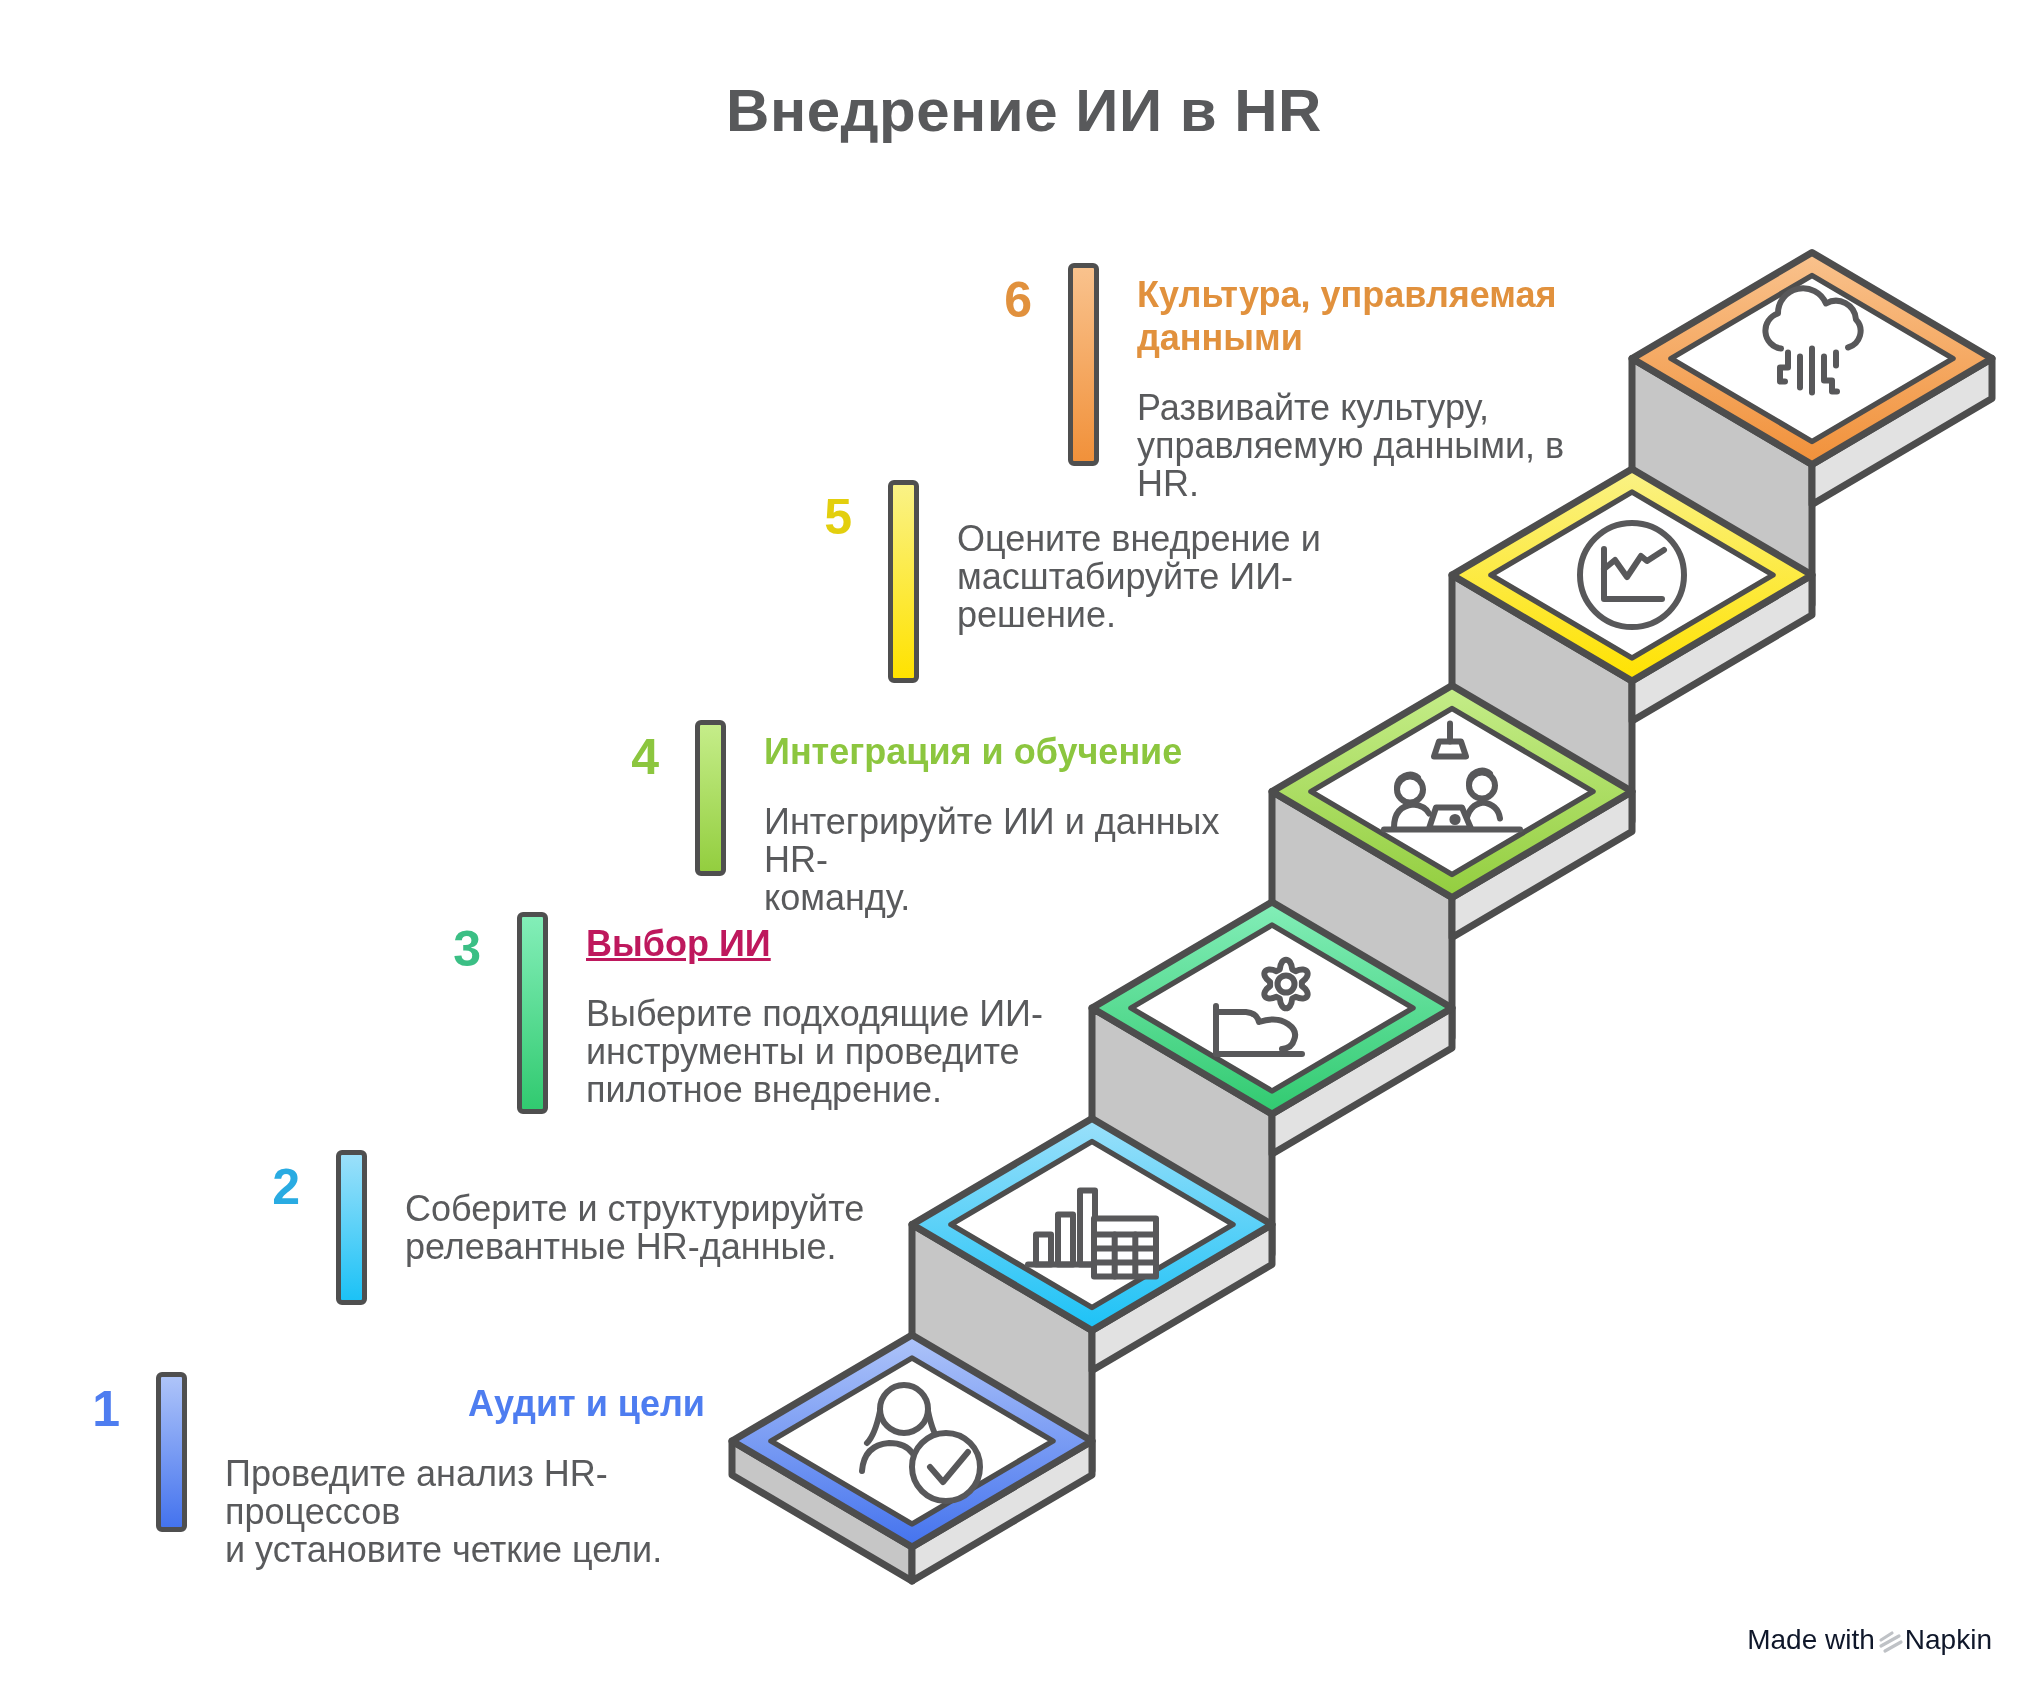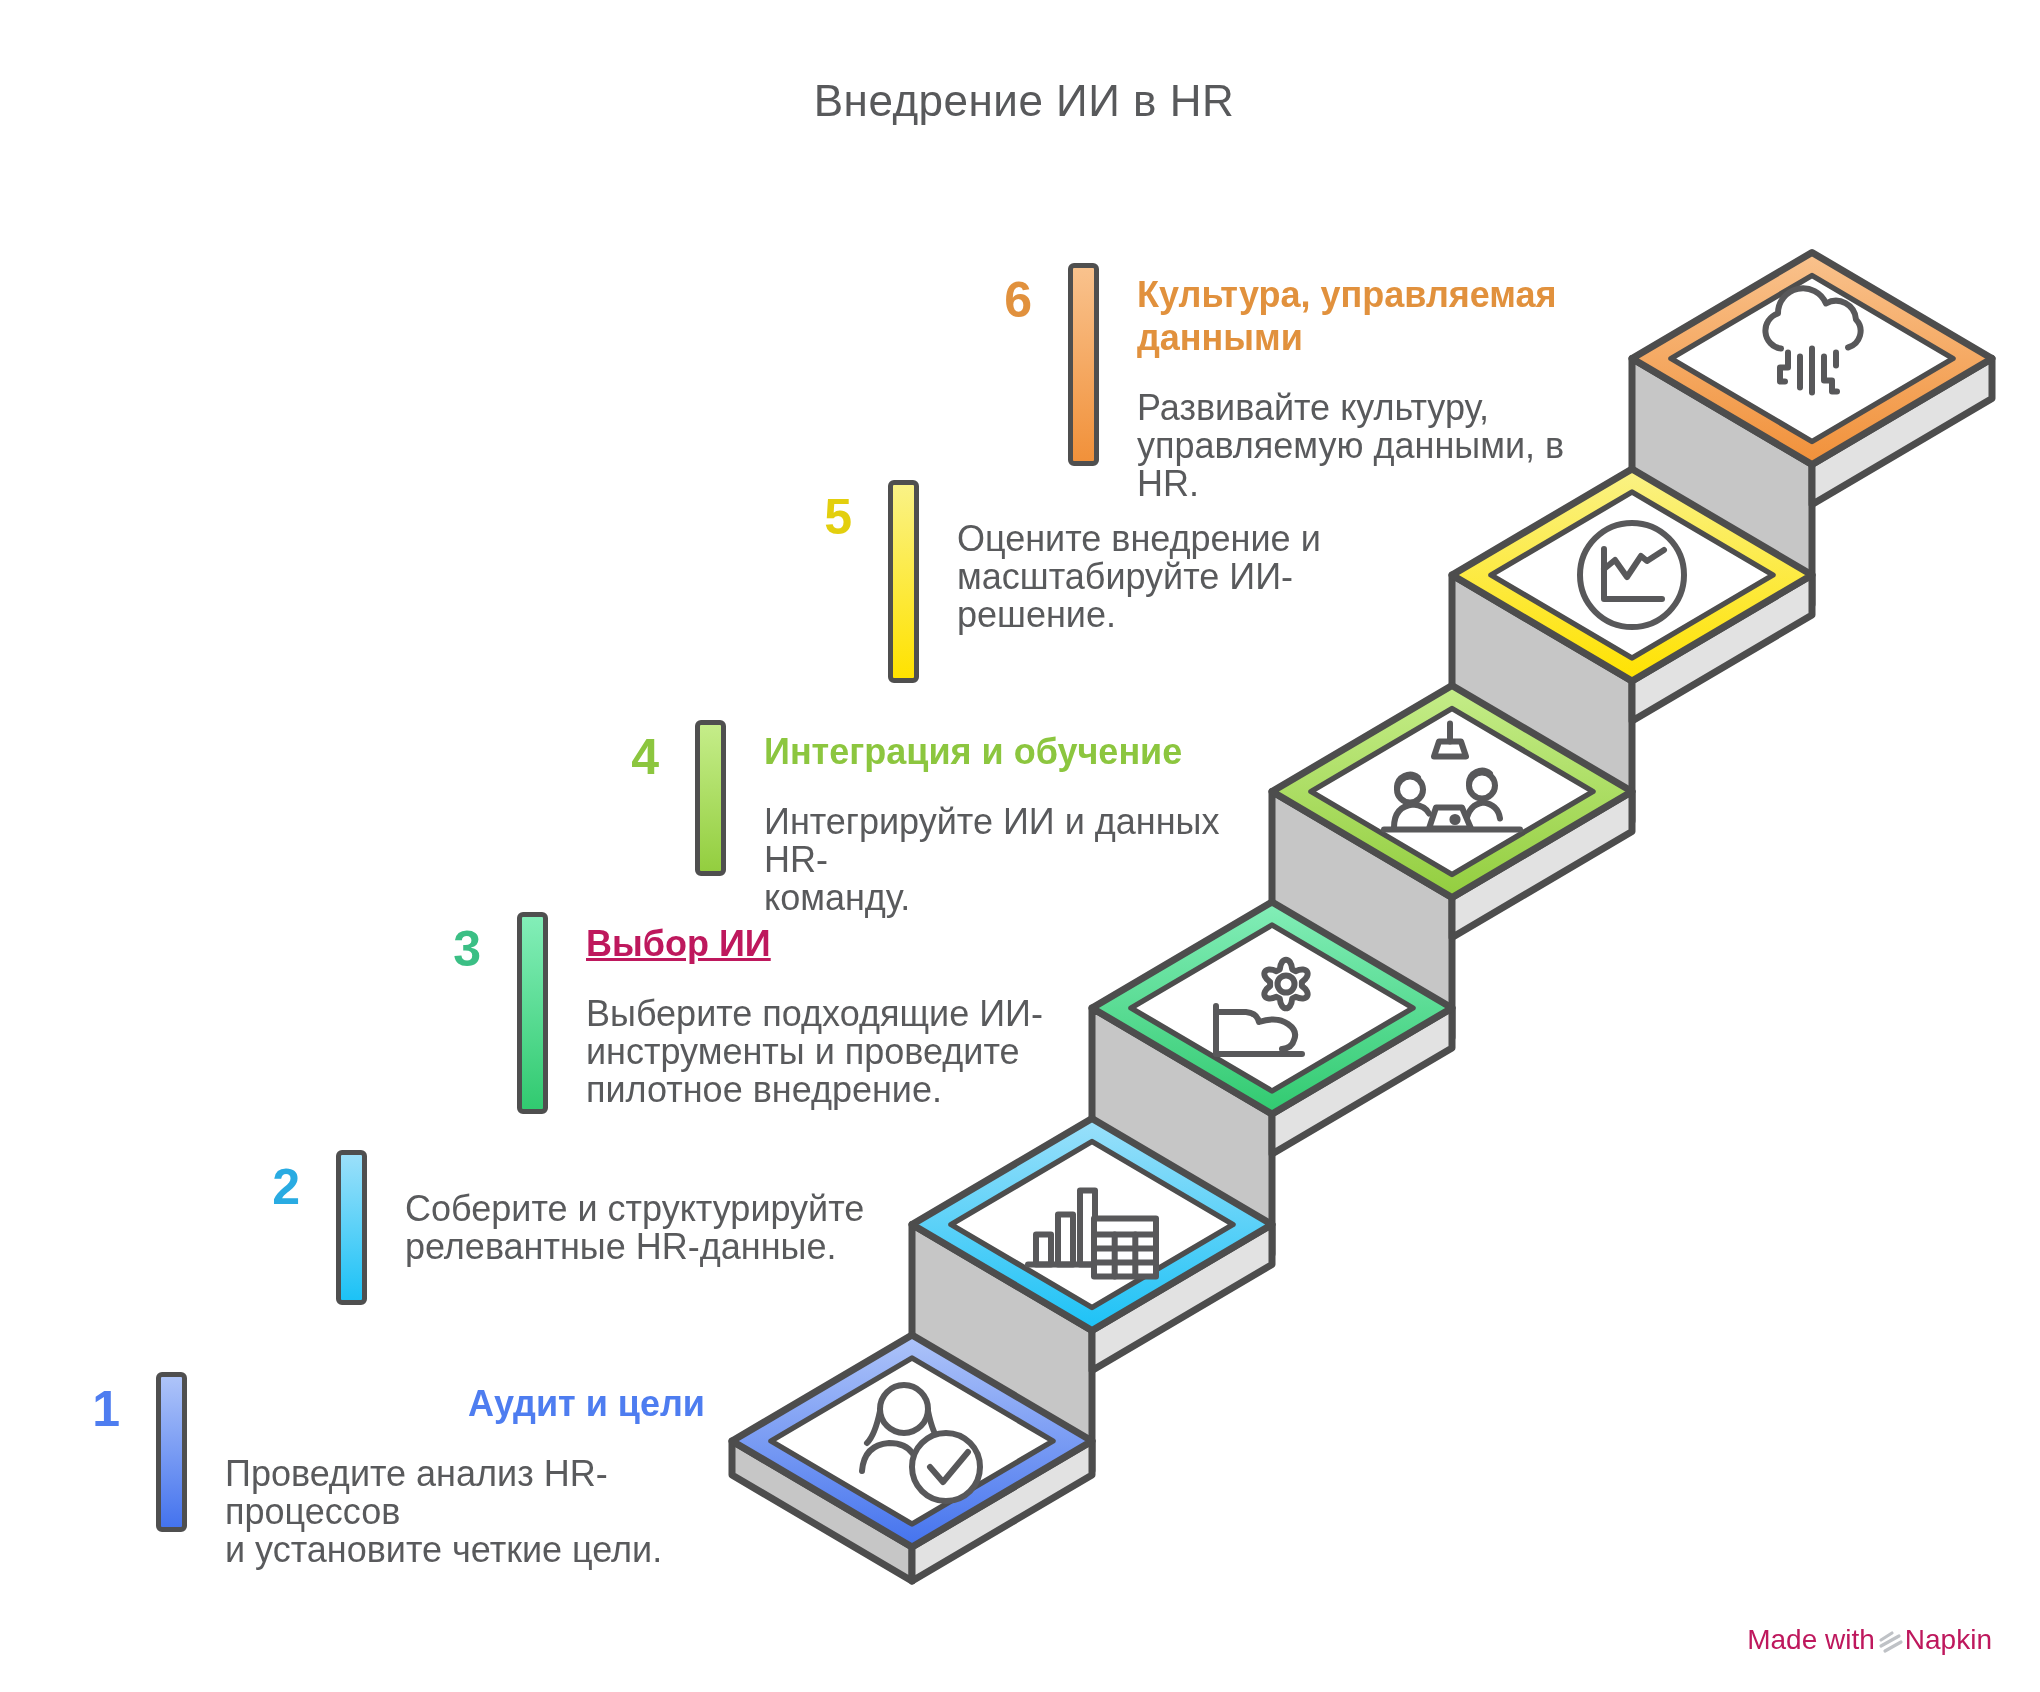"Внедрение ИИ в HR" #main-title { font-size: 44px -> 60px; font-weight: normal -> bold }
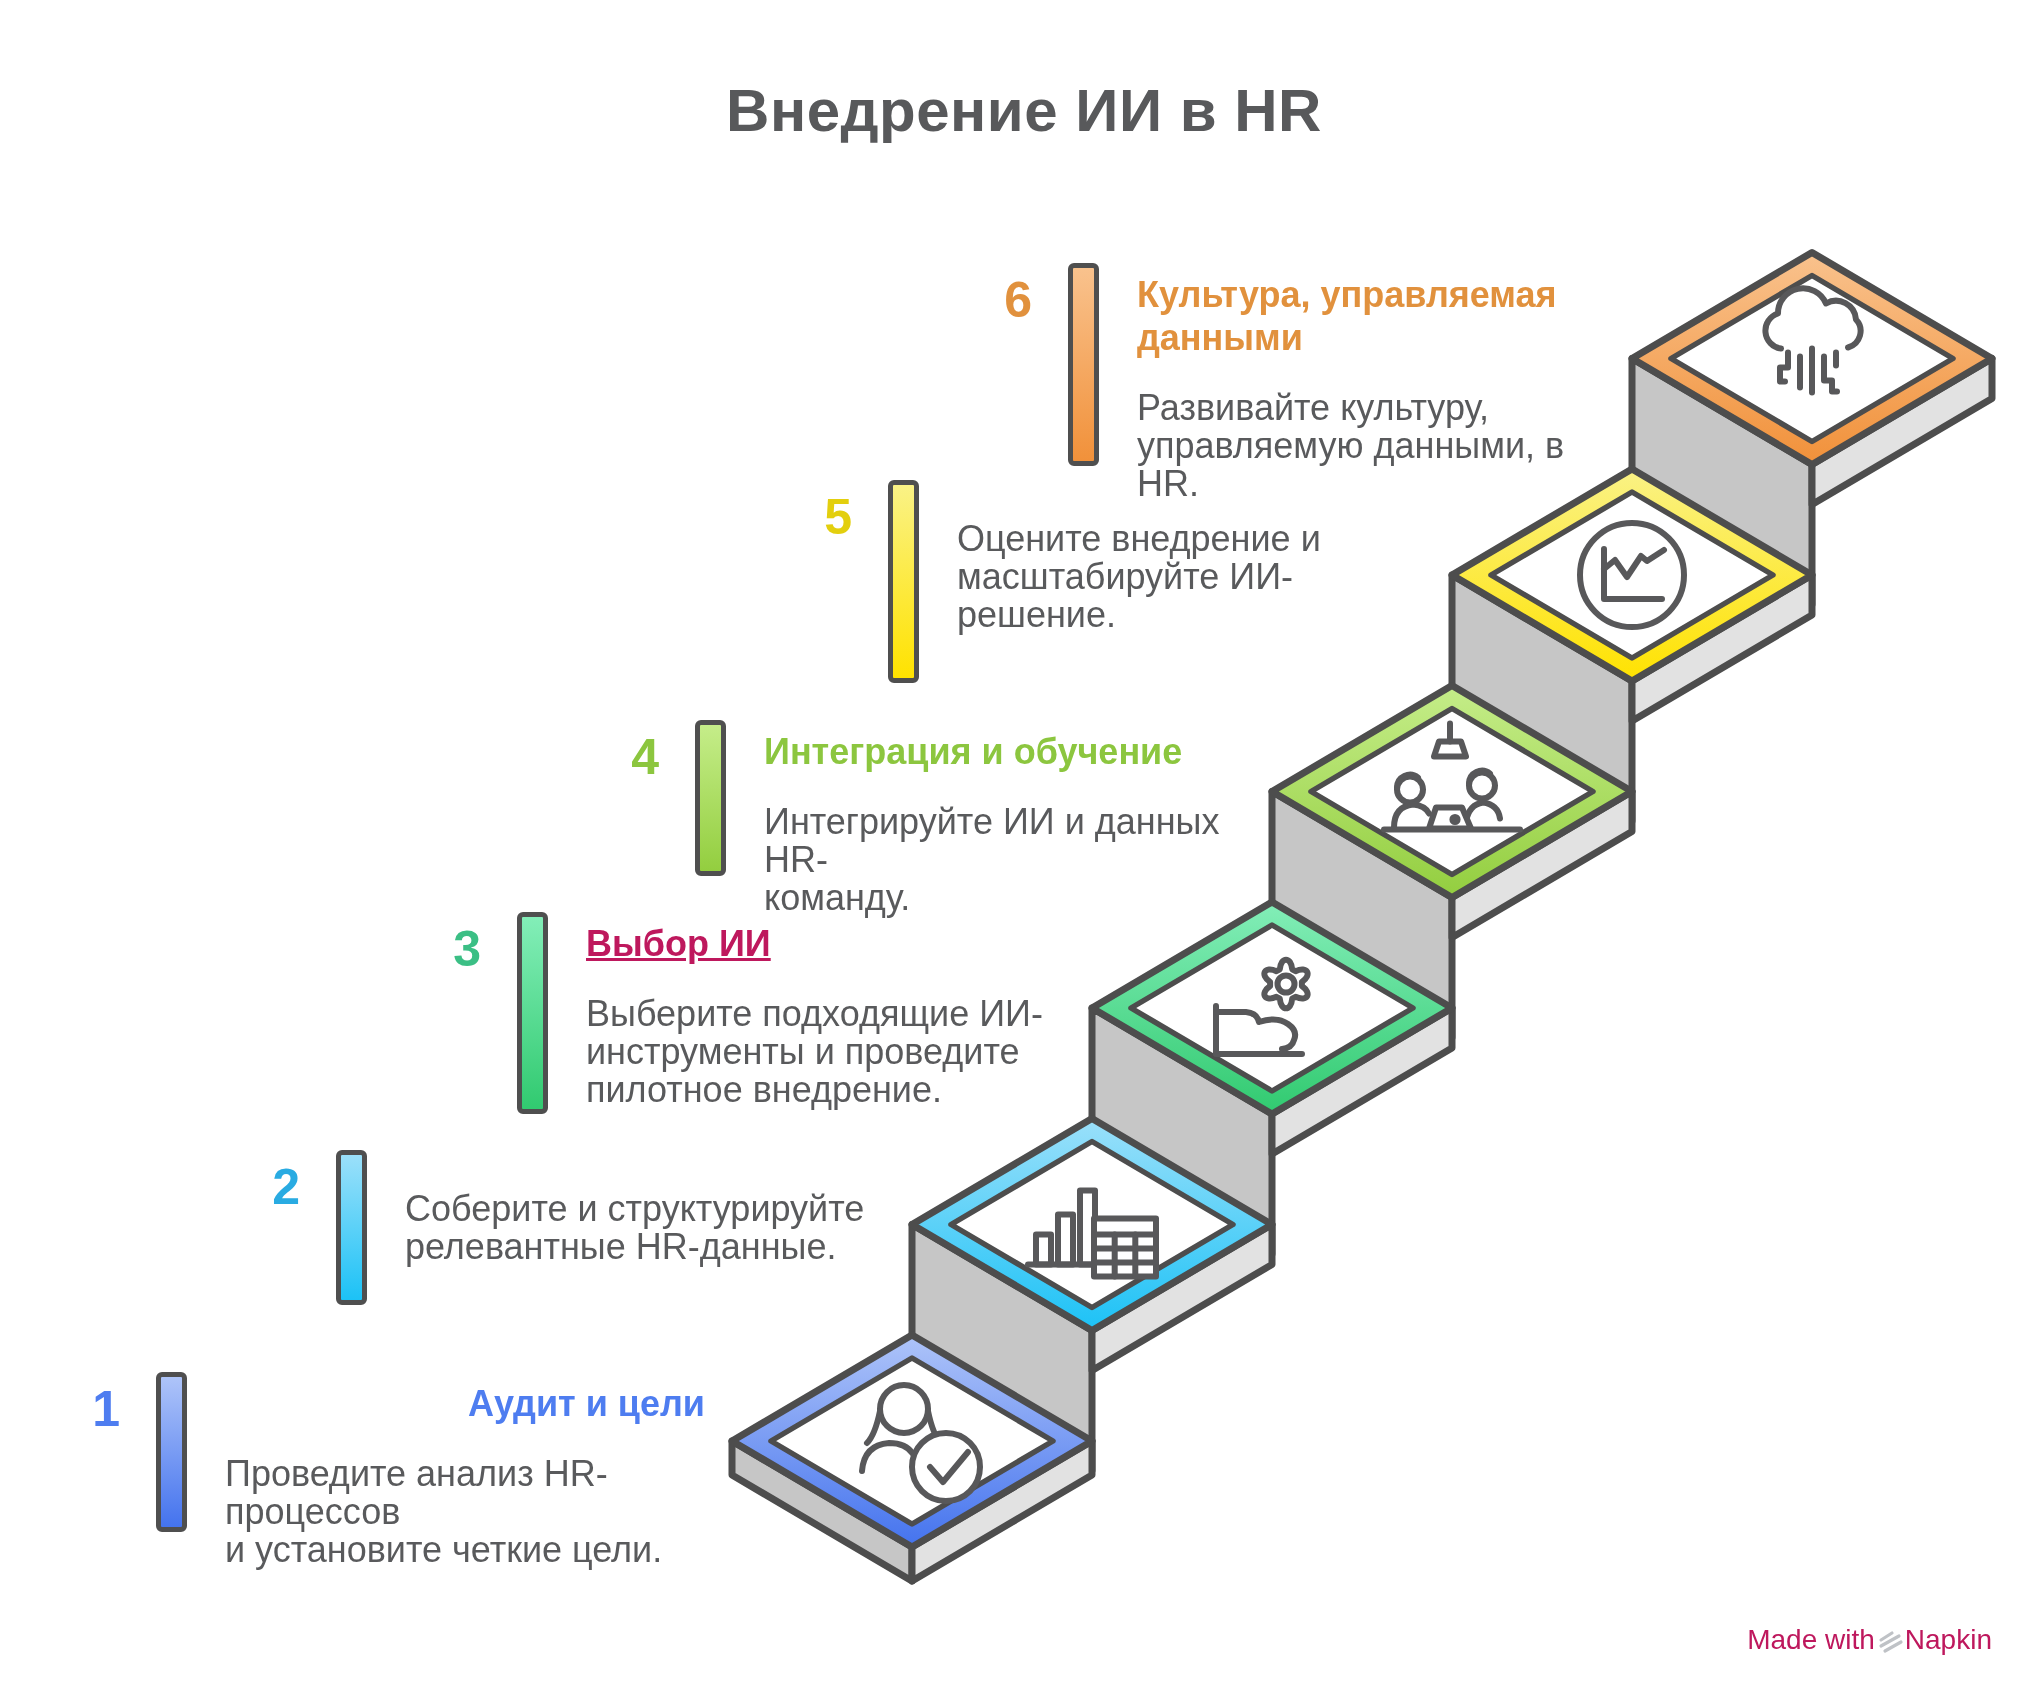"Made with" #footer { color: #be185d -> #0f172a }
